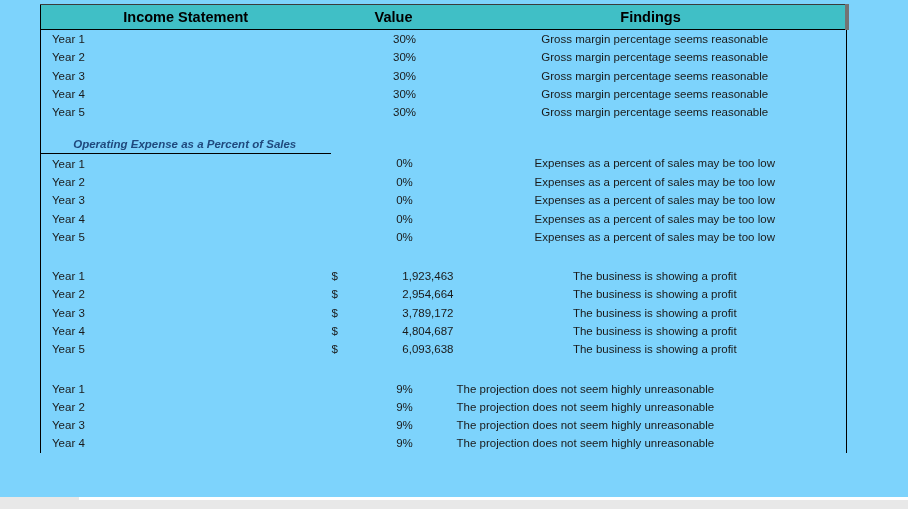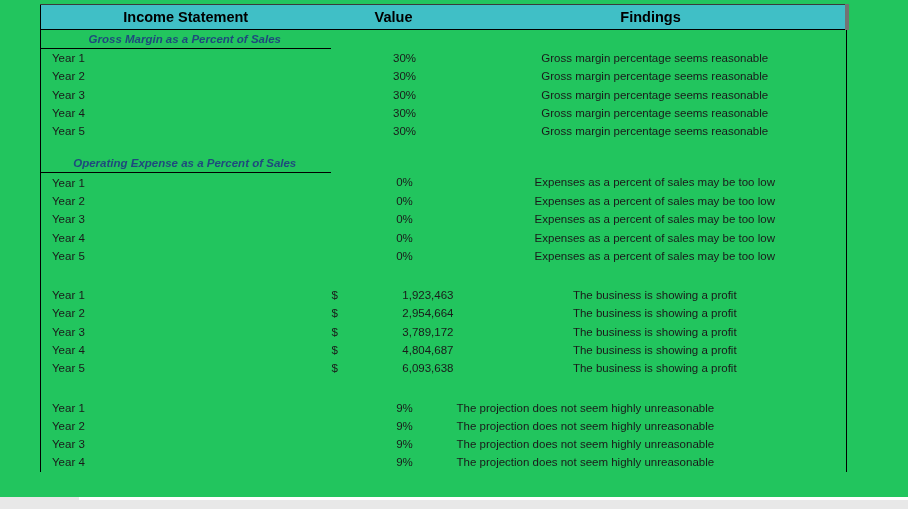"Income Statement" #sheet { background: #22c55e -> #7dd3fc }
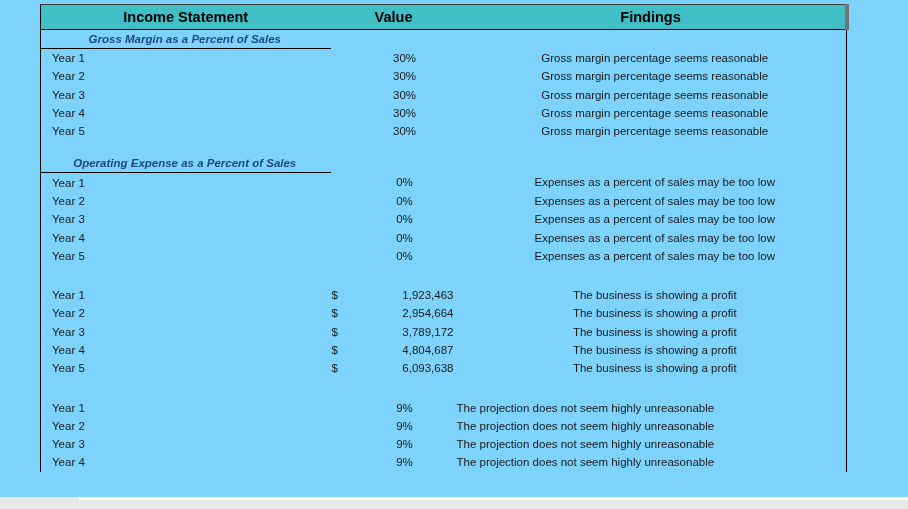"Gross Margin as a Percent" tr.section { html: <tr> <td>Gross Margin as a Percent of Sales</td> <td></td> <td></td> <td></td> </tr> -> none }
